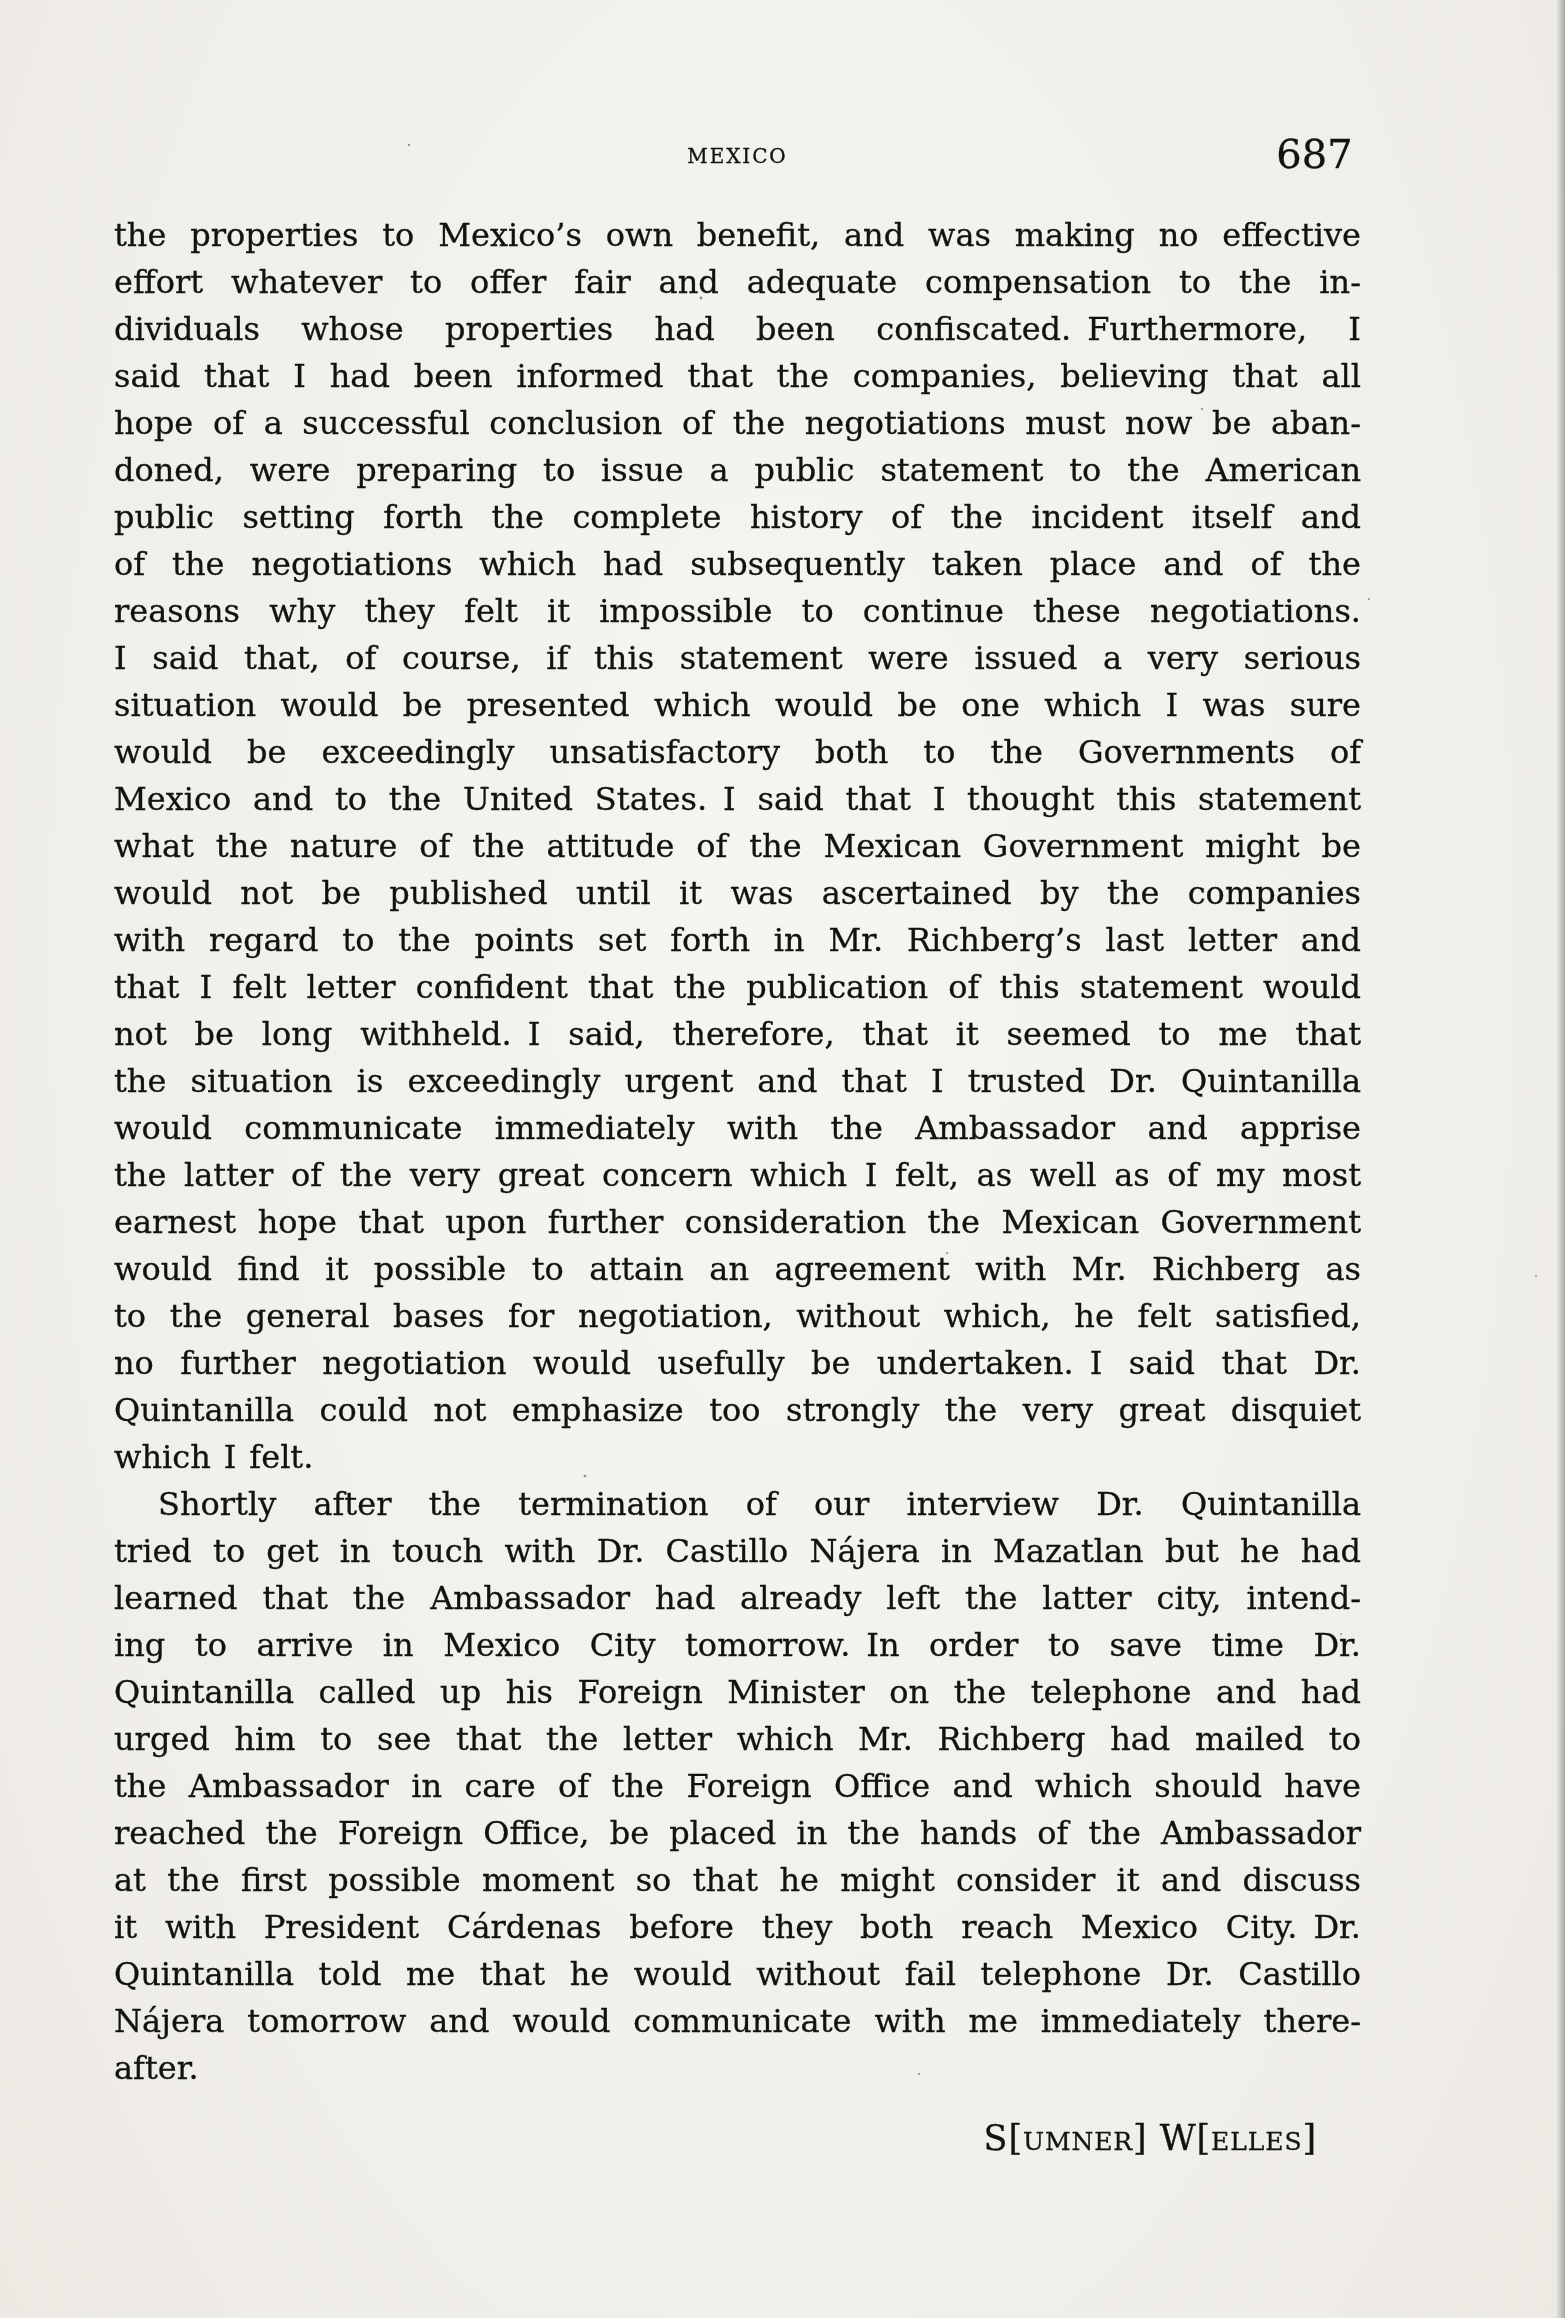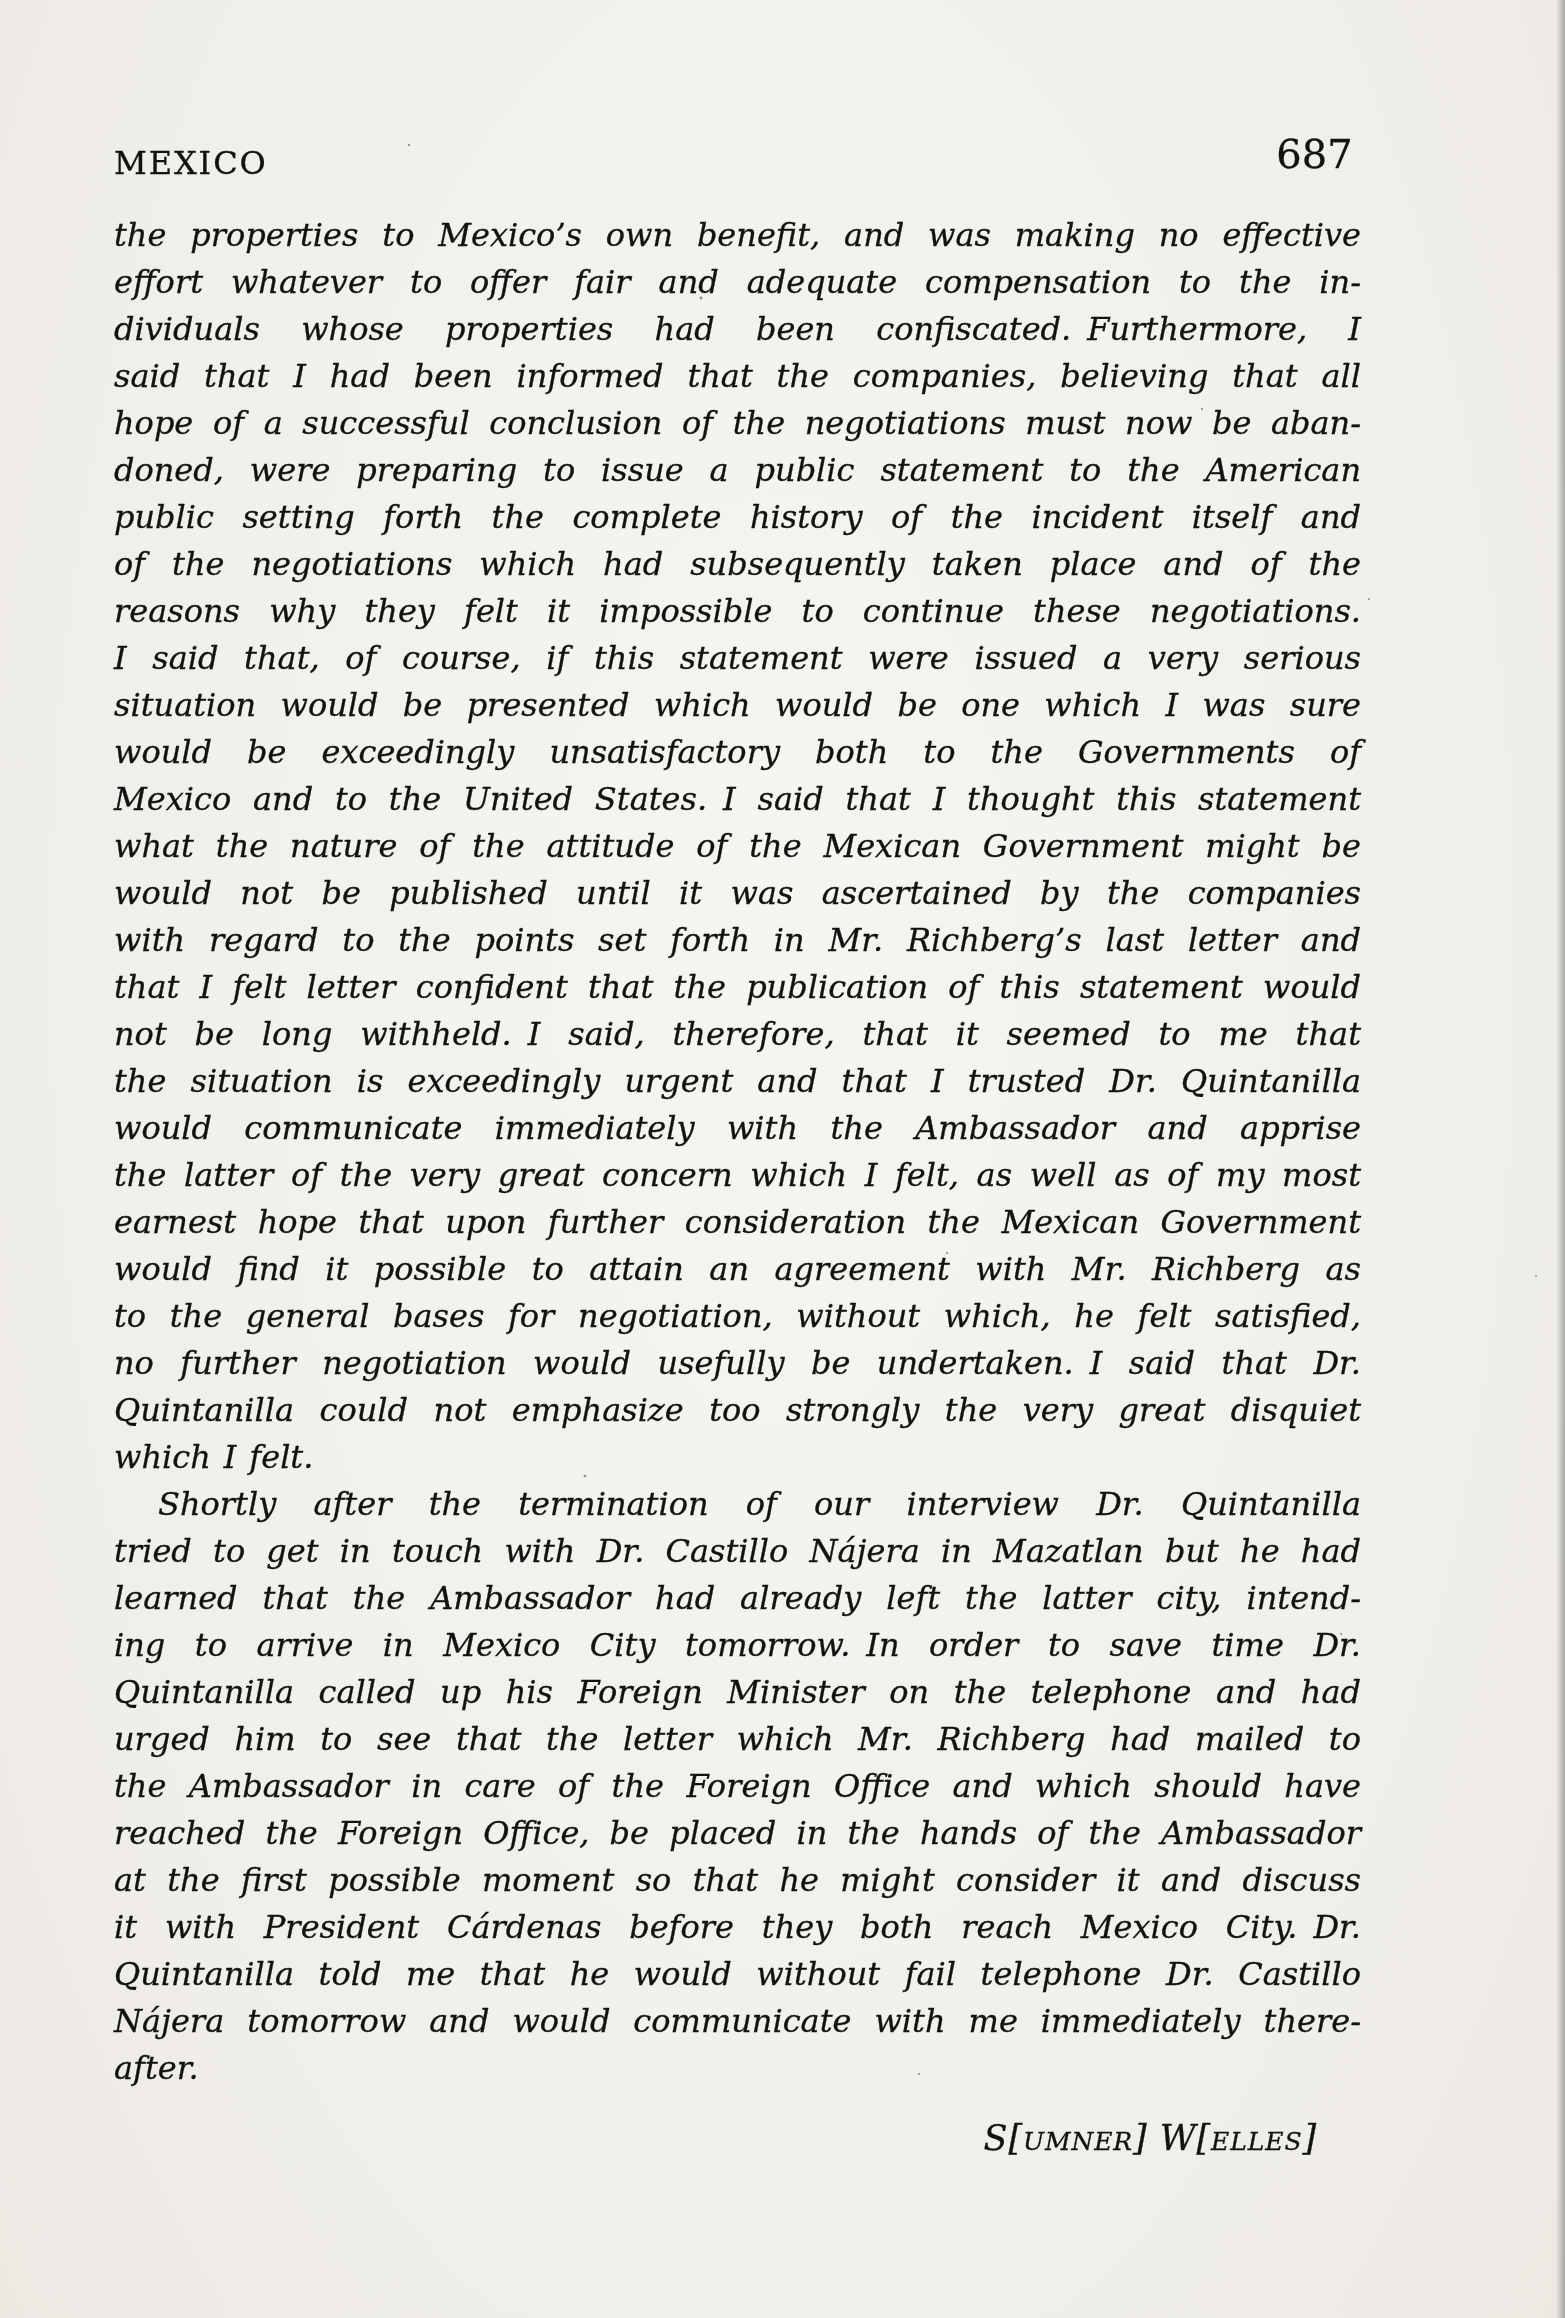"MEXICO" .running-head { font-size: 32px -> 20px; text-align: left -> center }
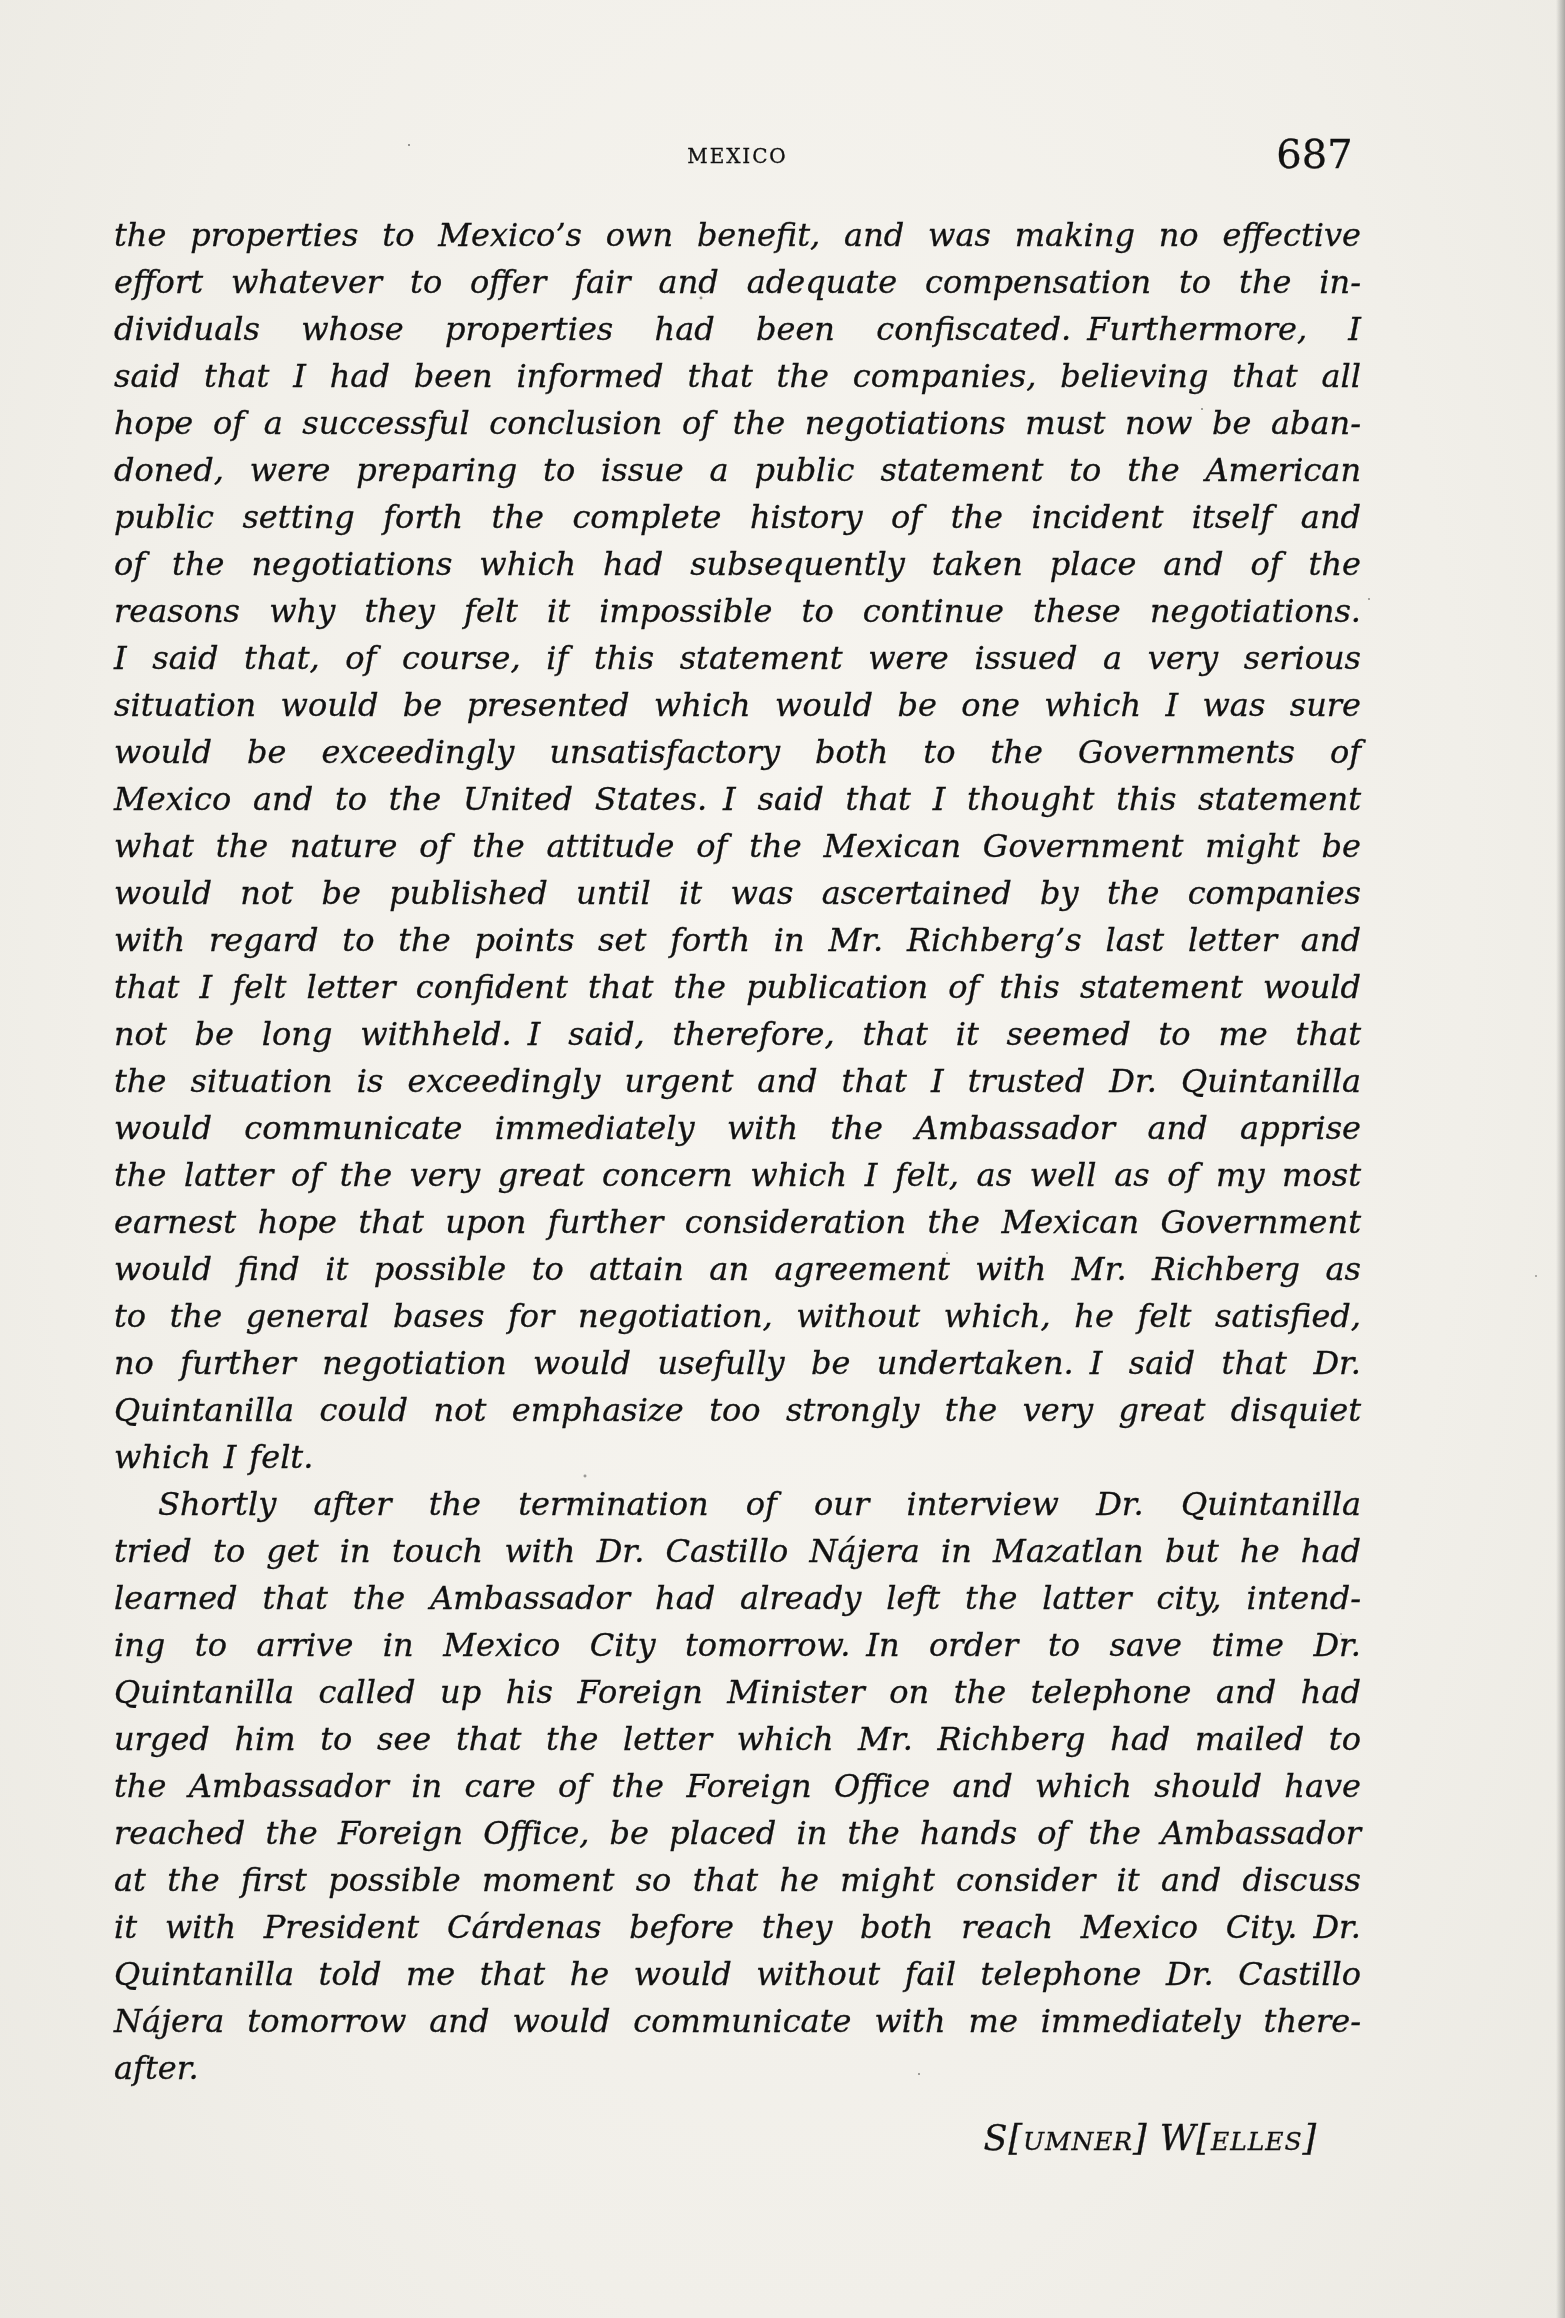"the properties to Mexico’s own" .textblock { font-style: italic -> none }
